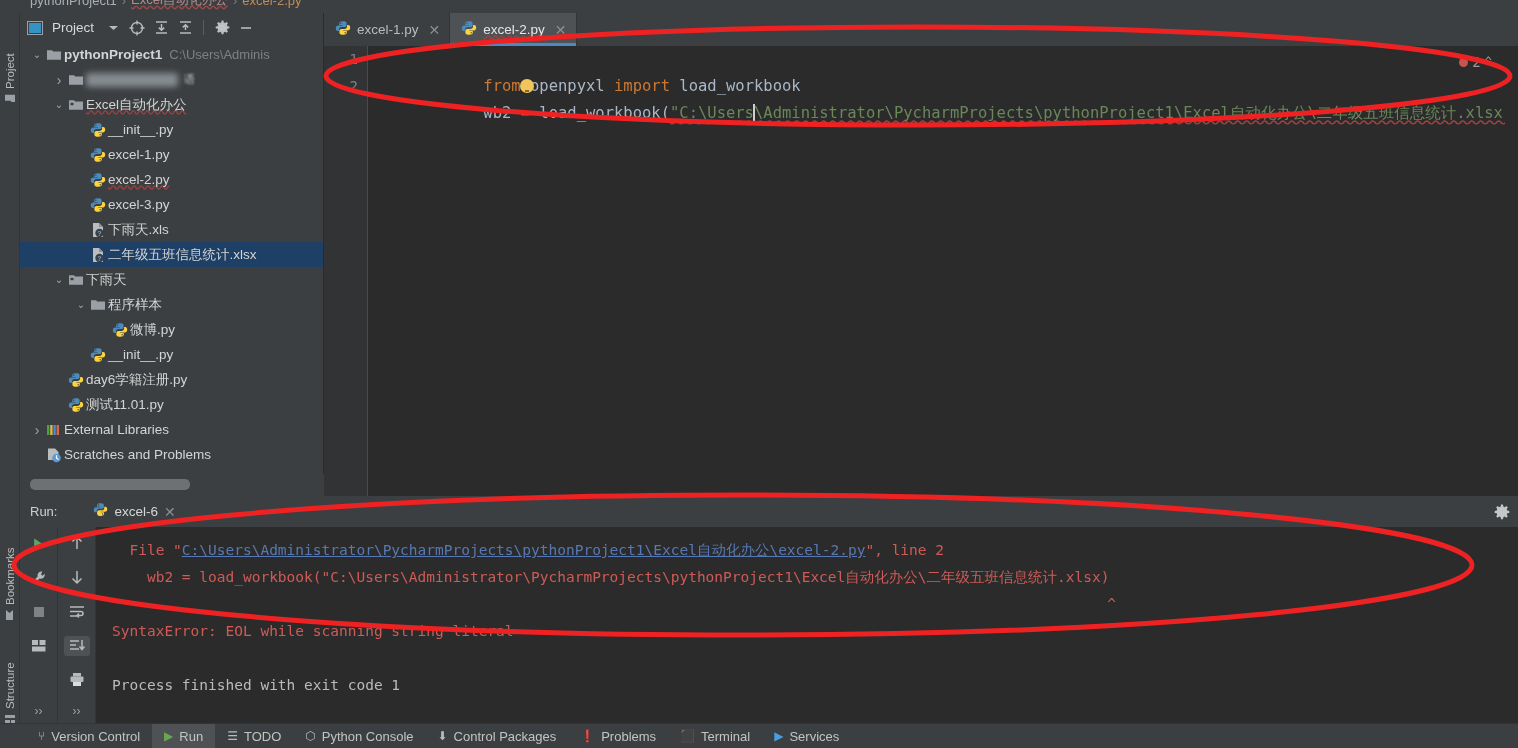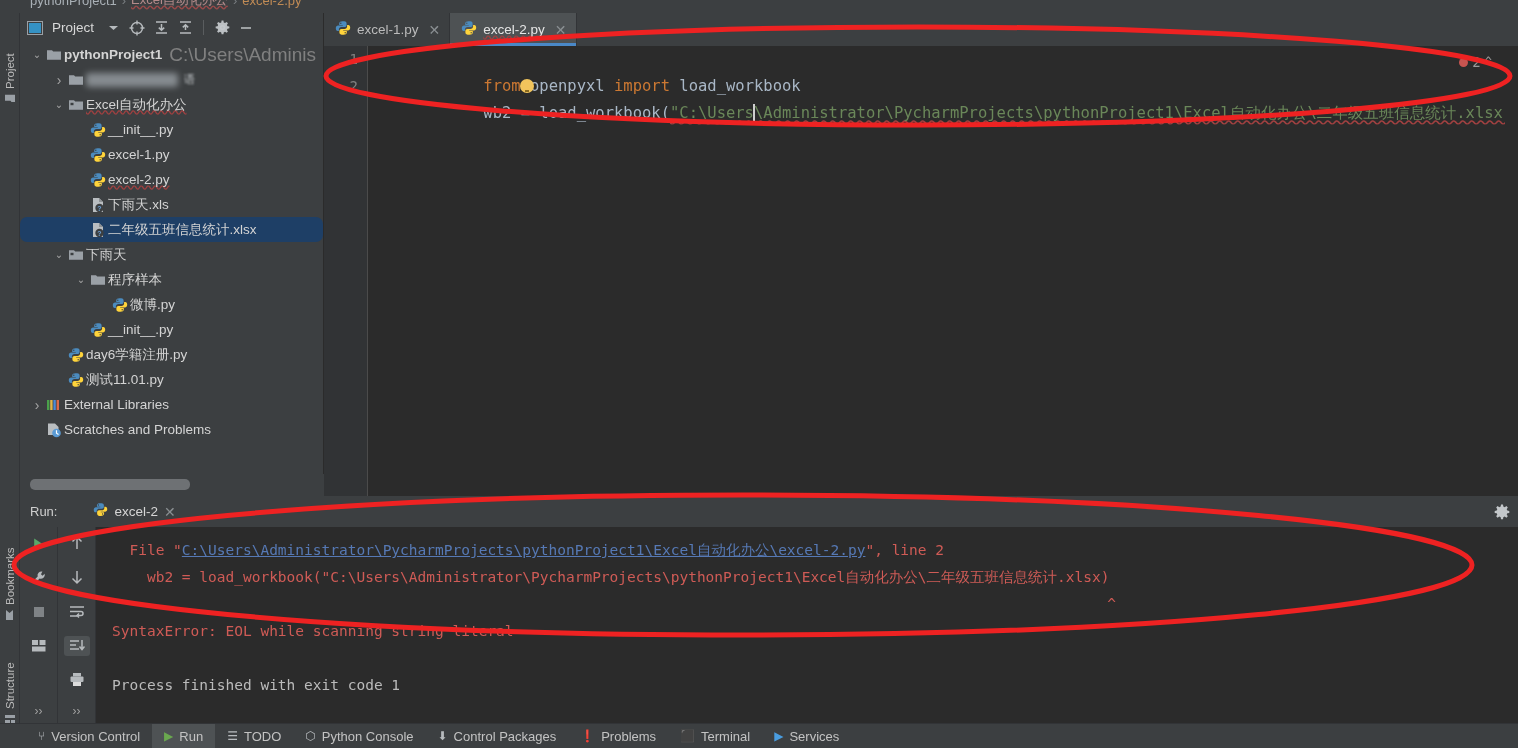"C:\Users\Adminis" .tpath { font-size: 19px -> 13px }
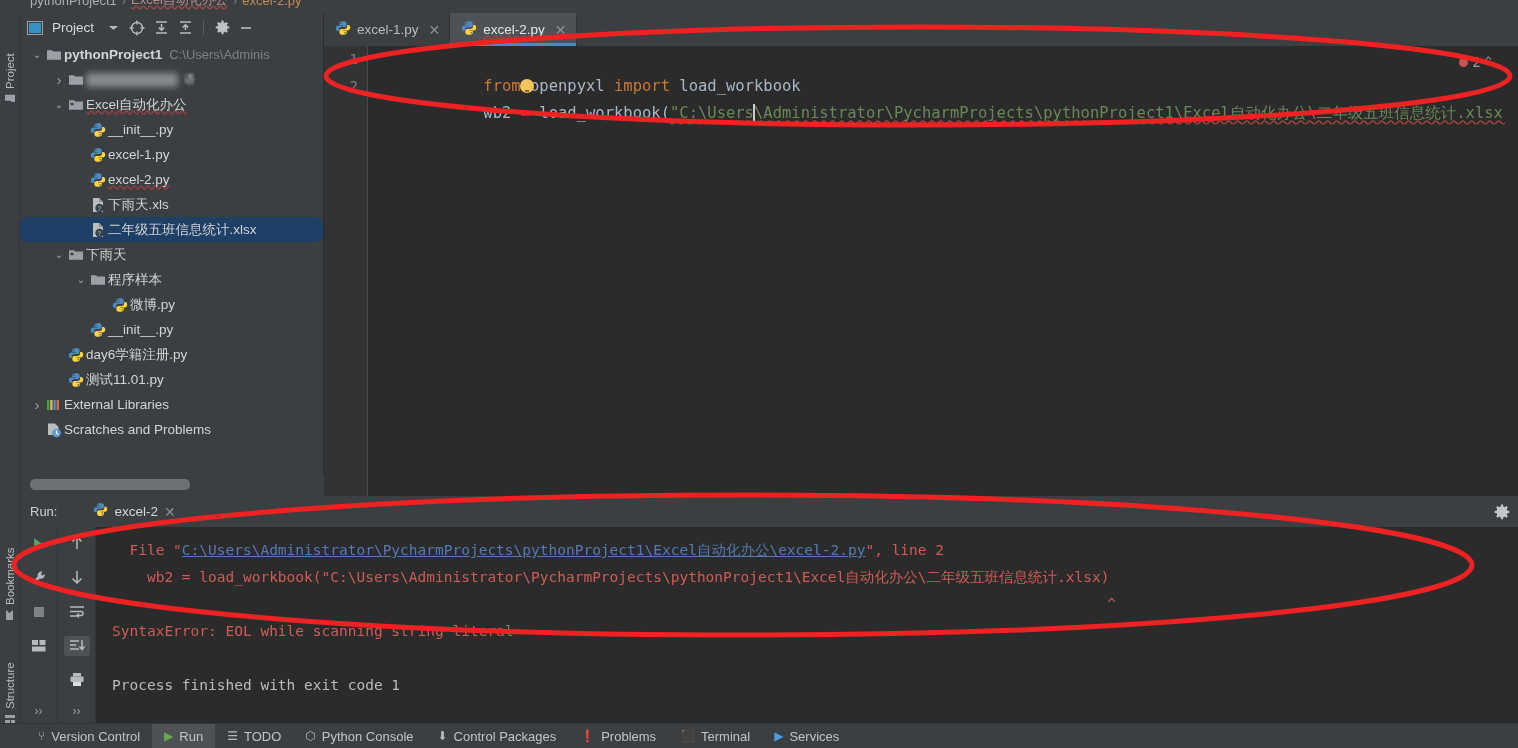"excel-3.py" div.trow { html: none -> <div> <span></span> <span> <svg> <path></path> <path></path> </svg> </span> <span>excel-3.py</span> </div> }
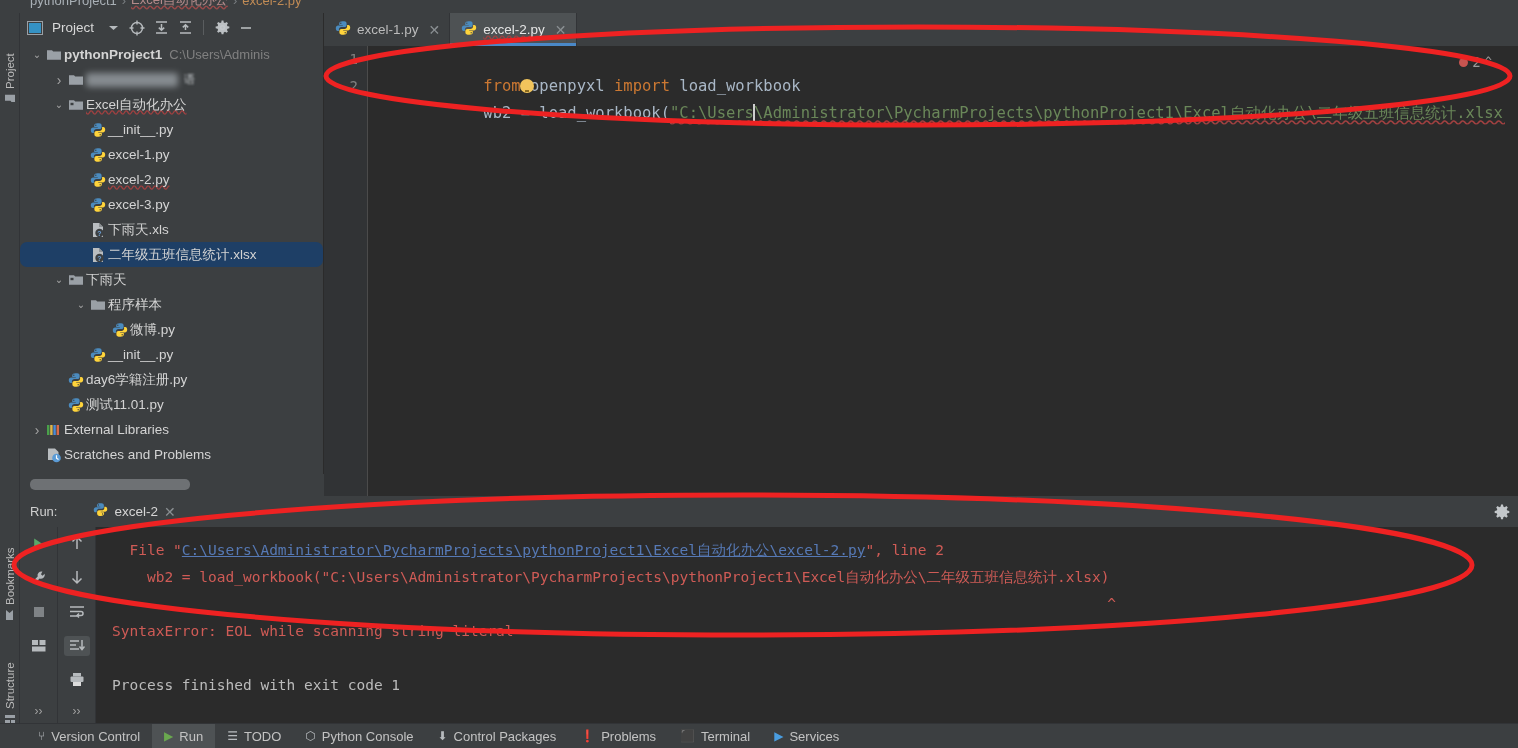"二年级五班信息统计.xlsx" div.trow { border-radius: 7px -> none }
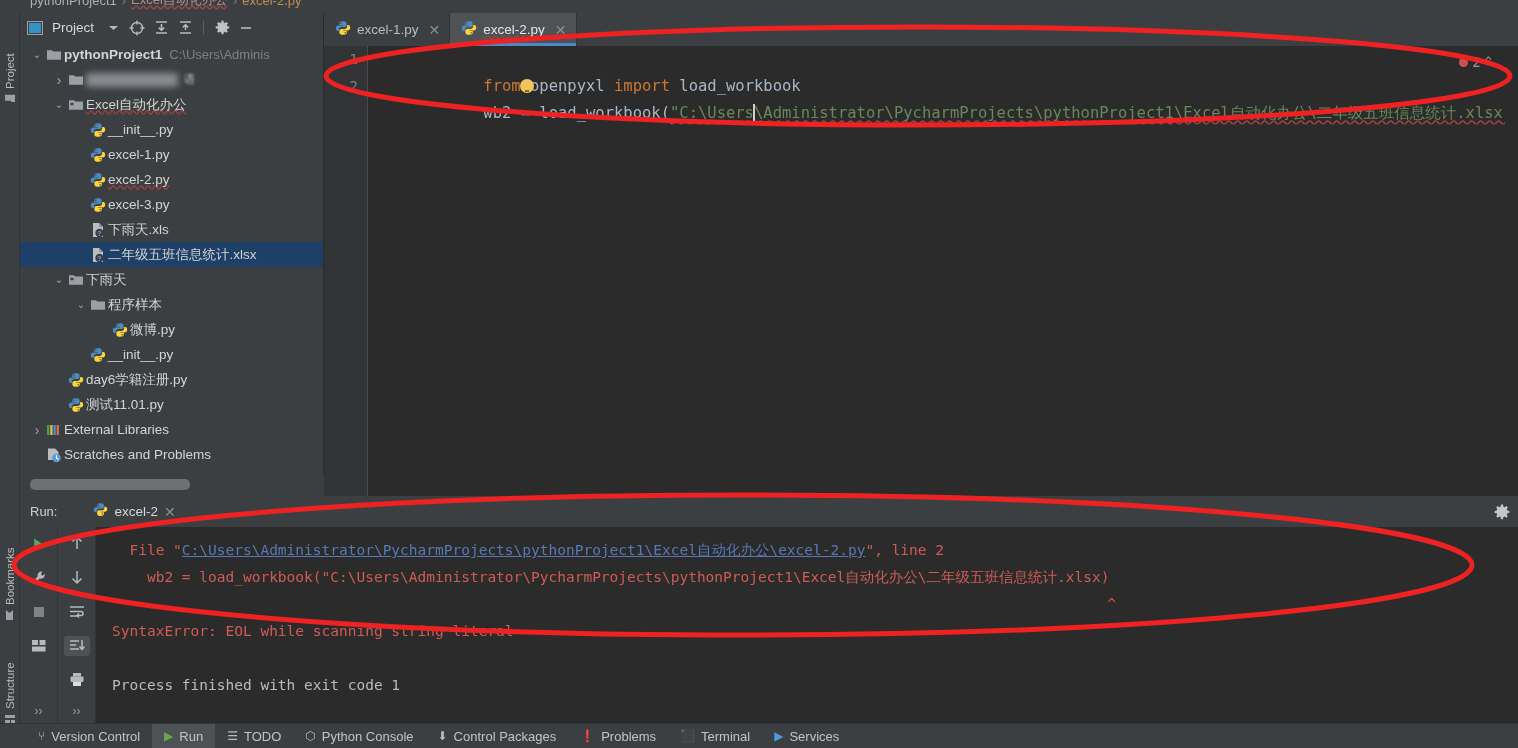"excel-2" span.run-tab-name { text: excel-2 -> excel-6 }
